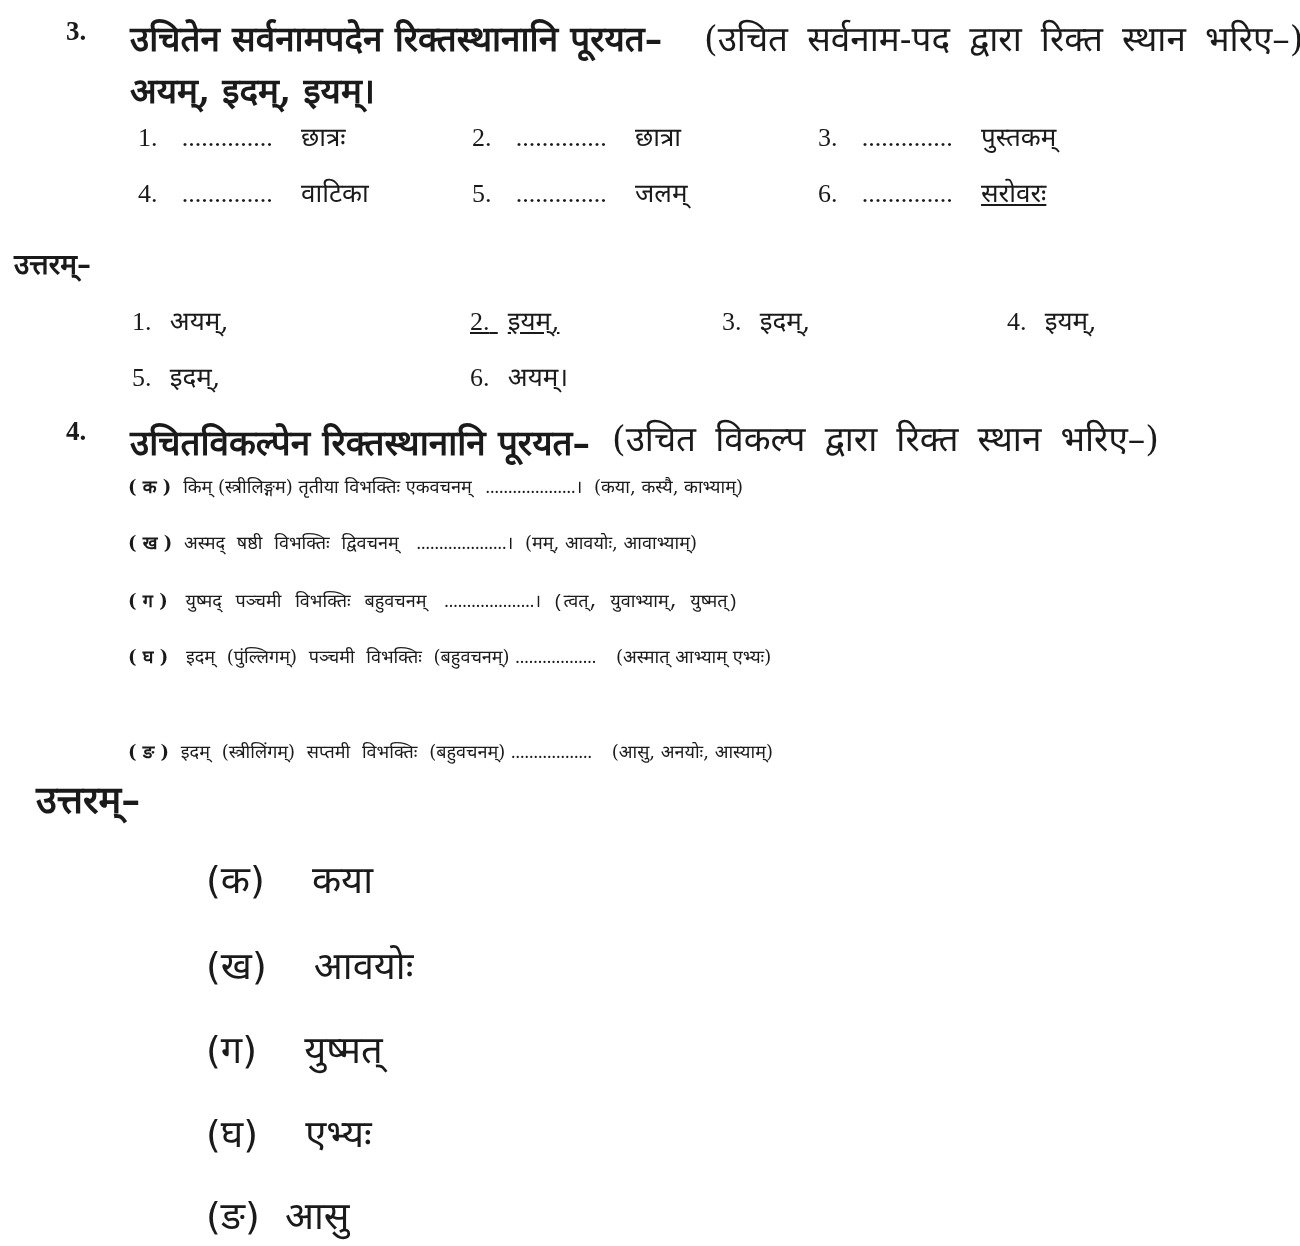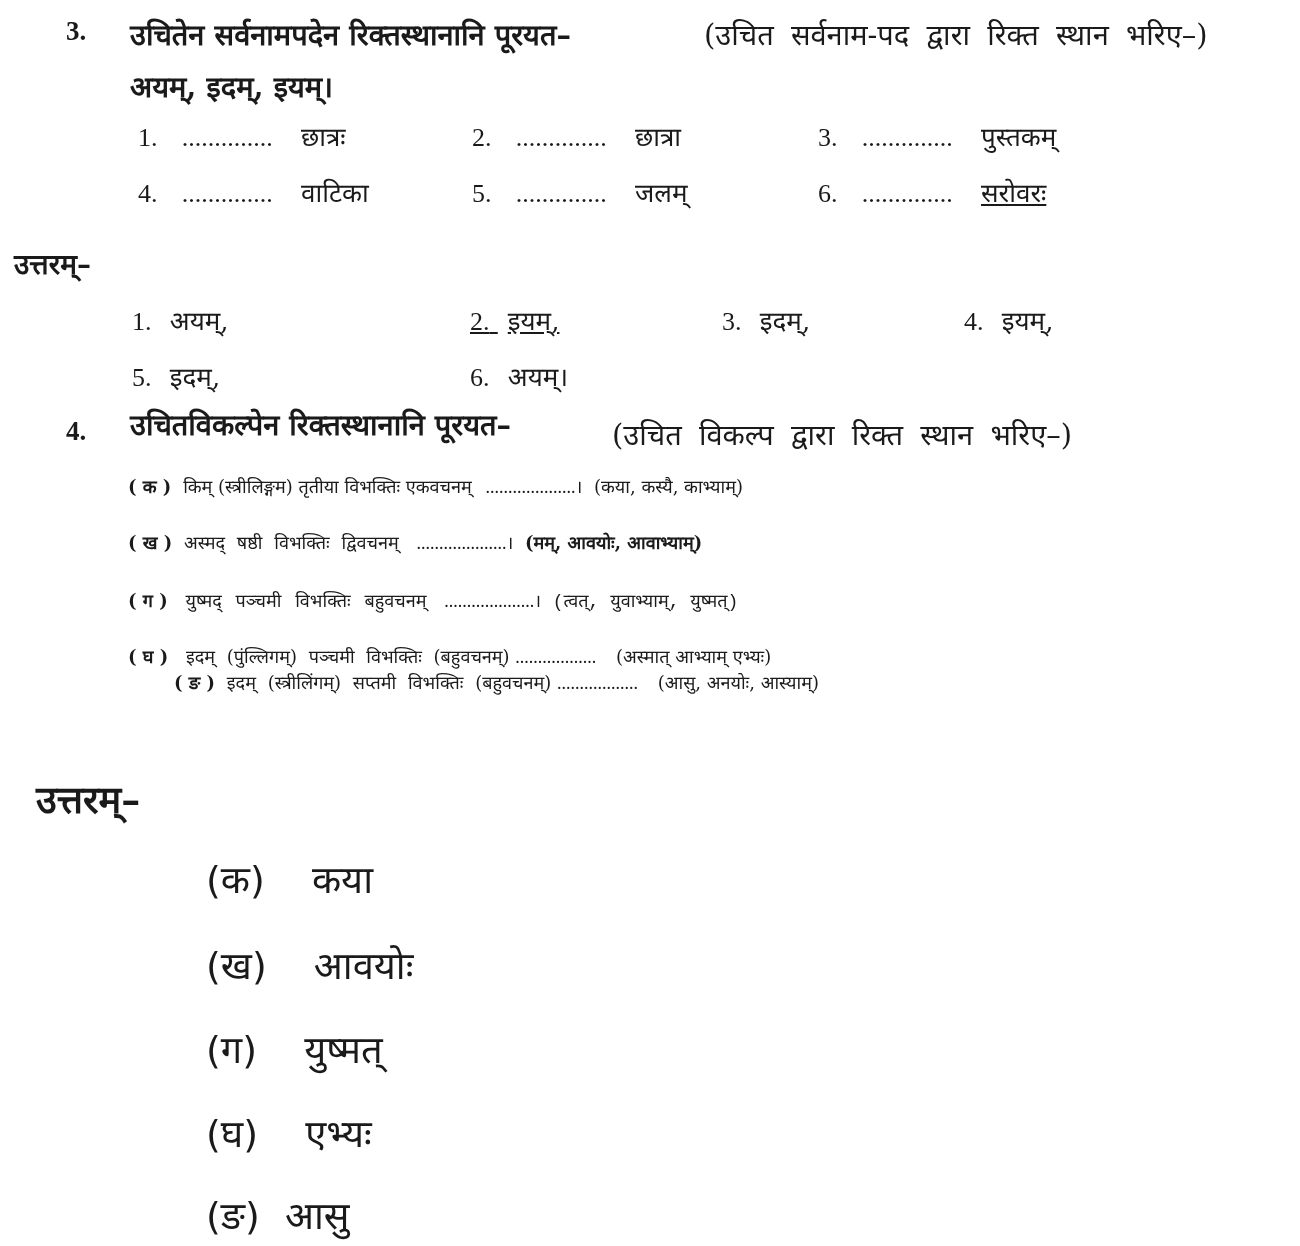"उचितेन सर्वनामपदेन रिक्तस्थानानि पूरयत–" .qtext { font-size: 29px -> 35px }
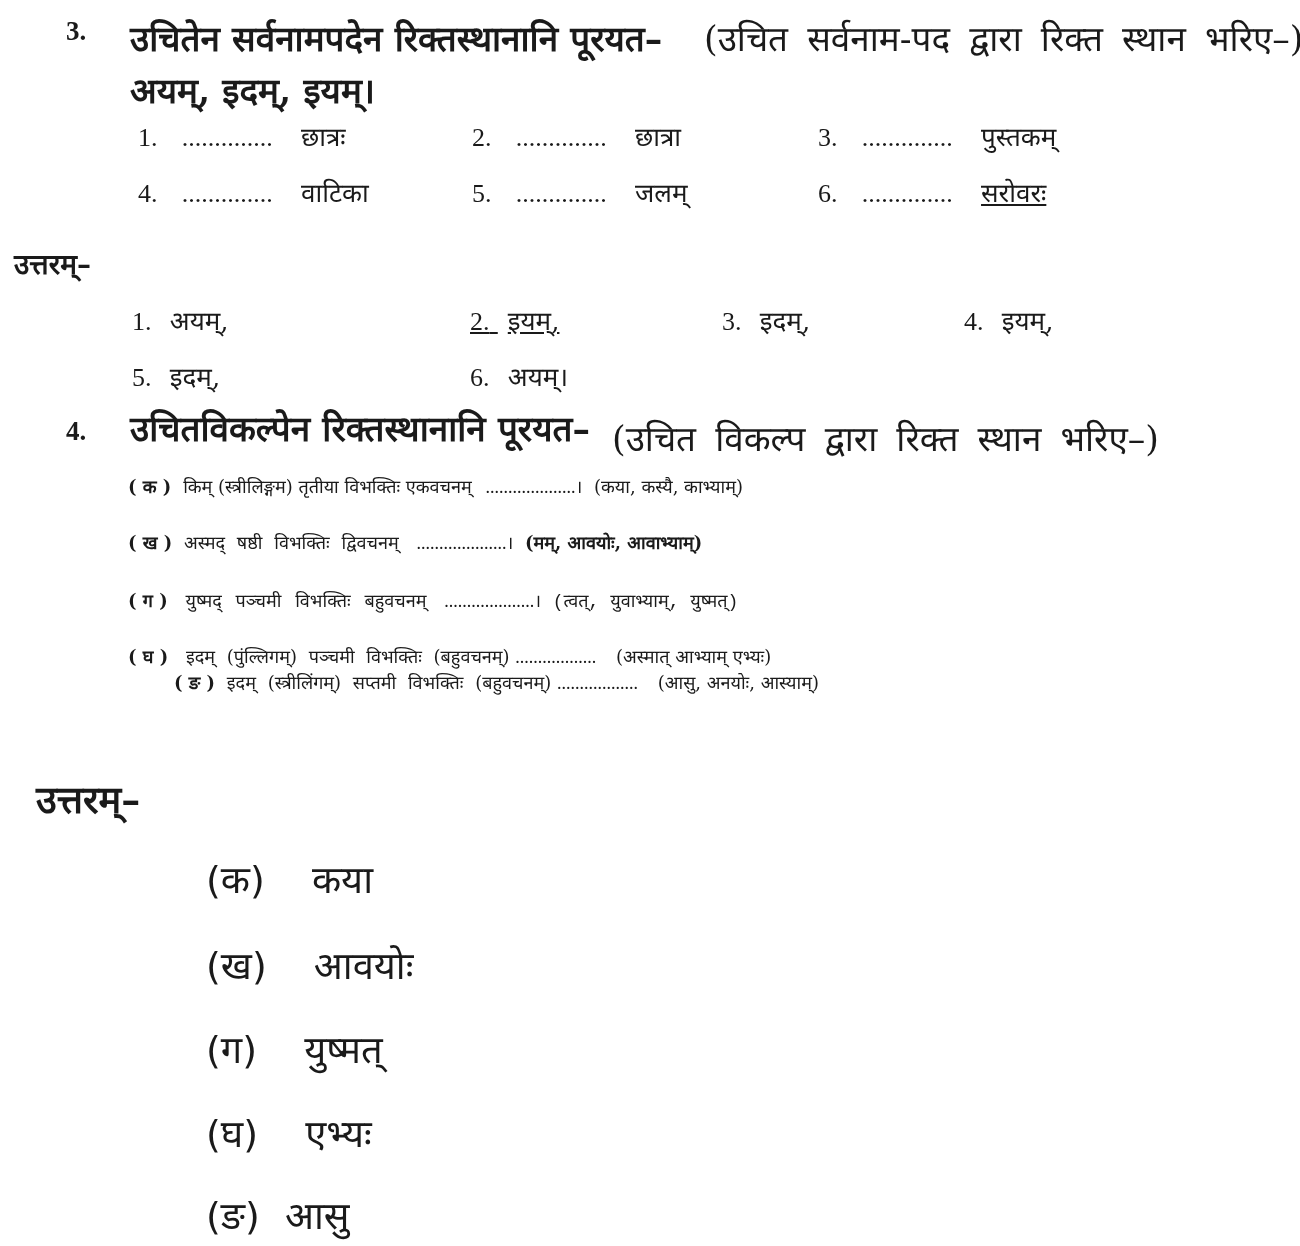"4. इयम्," div.abs { left: 964px -> 1007px }
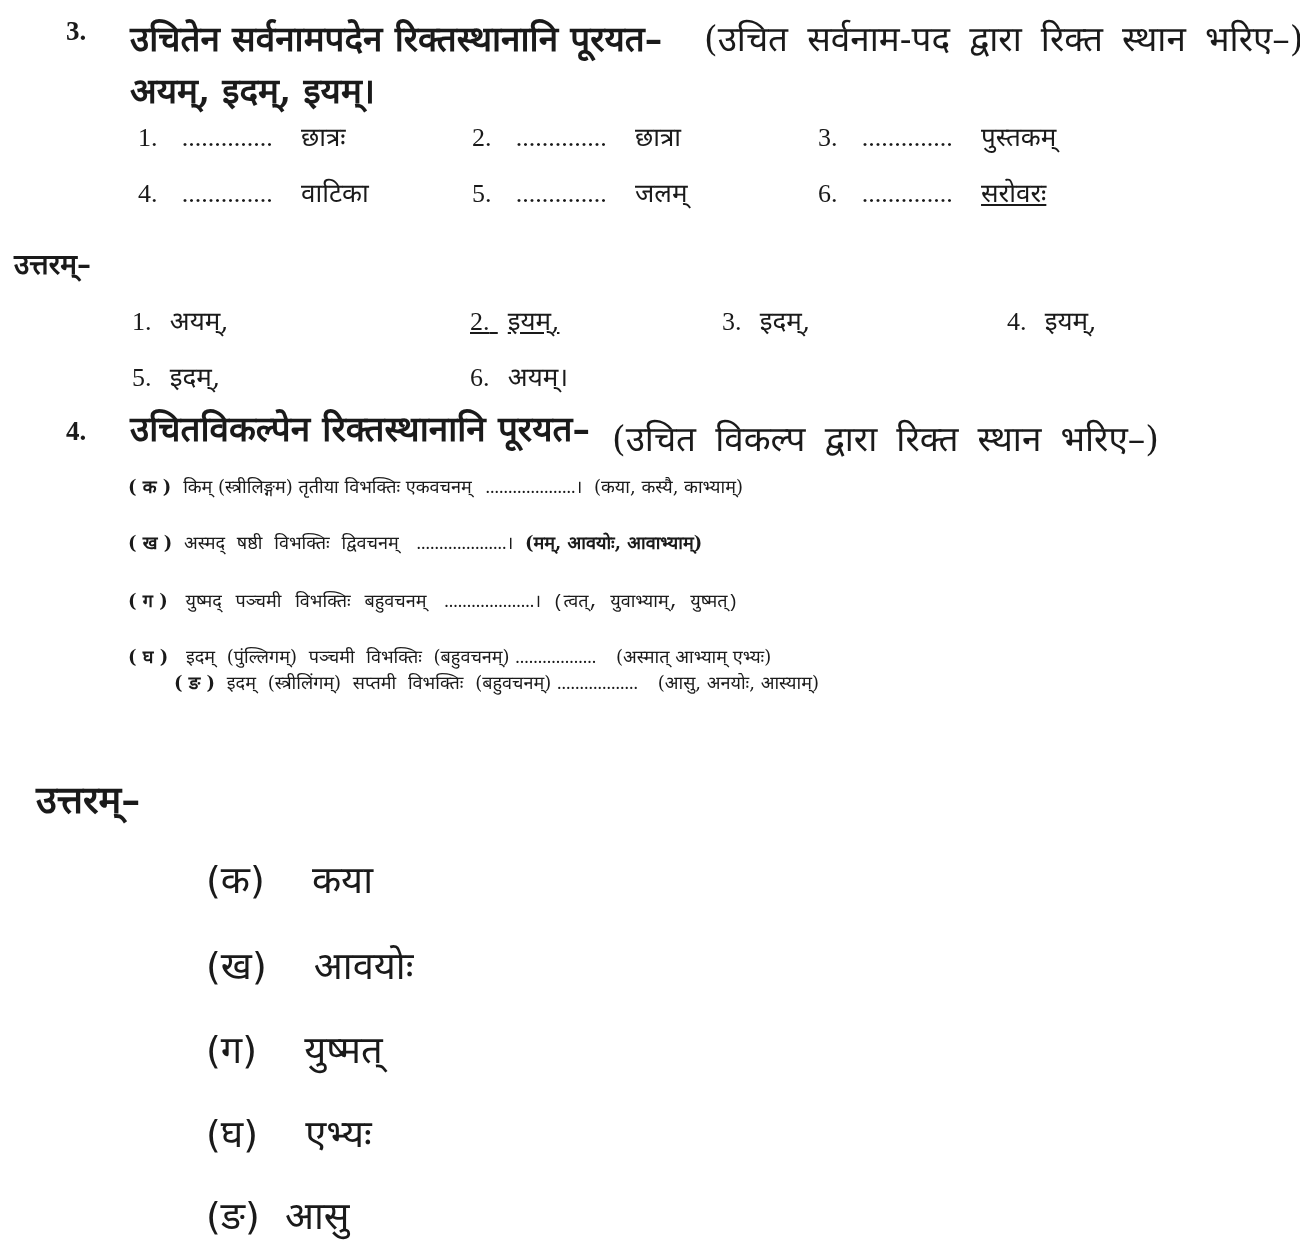"उचितविकल्पेन रिक्तस्थानानि पूरयत–" span.abs { top: 404px -> 418px }
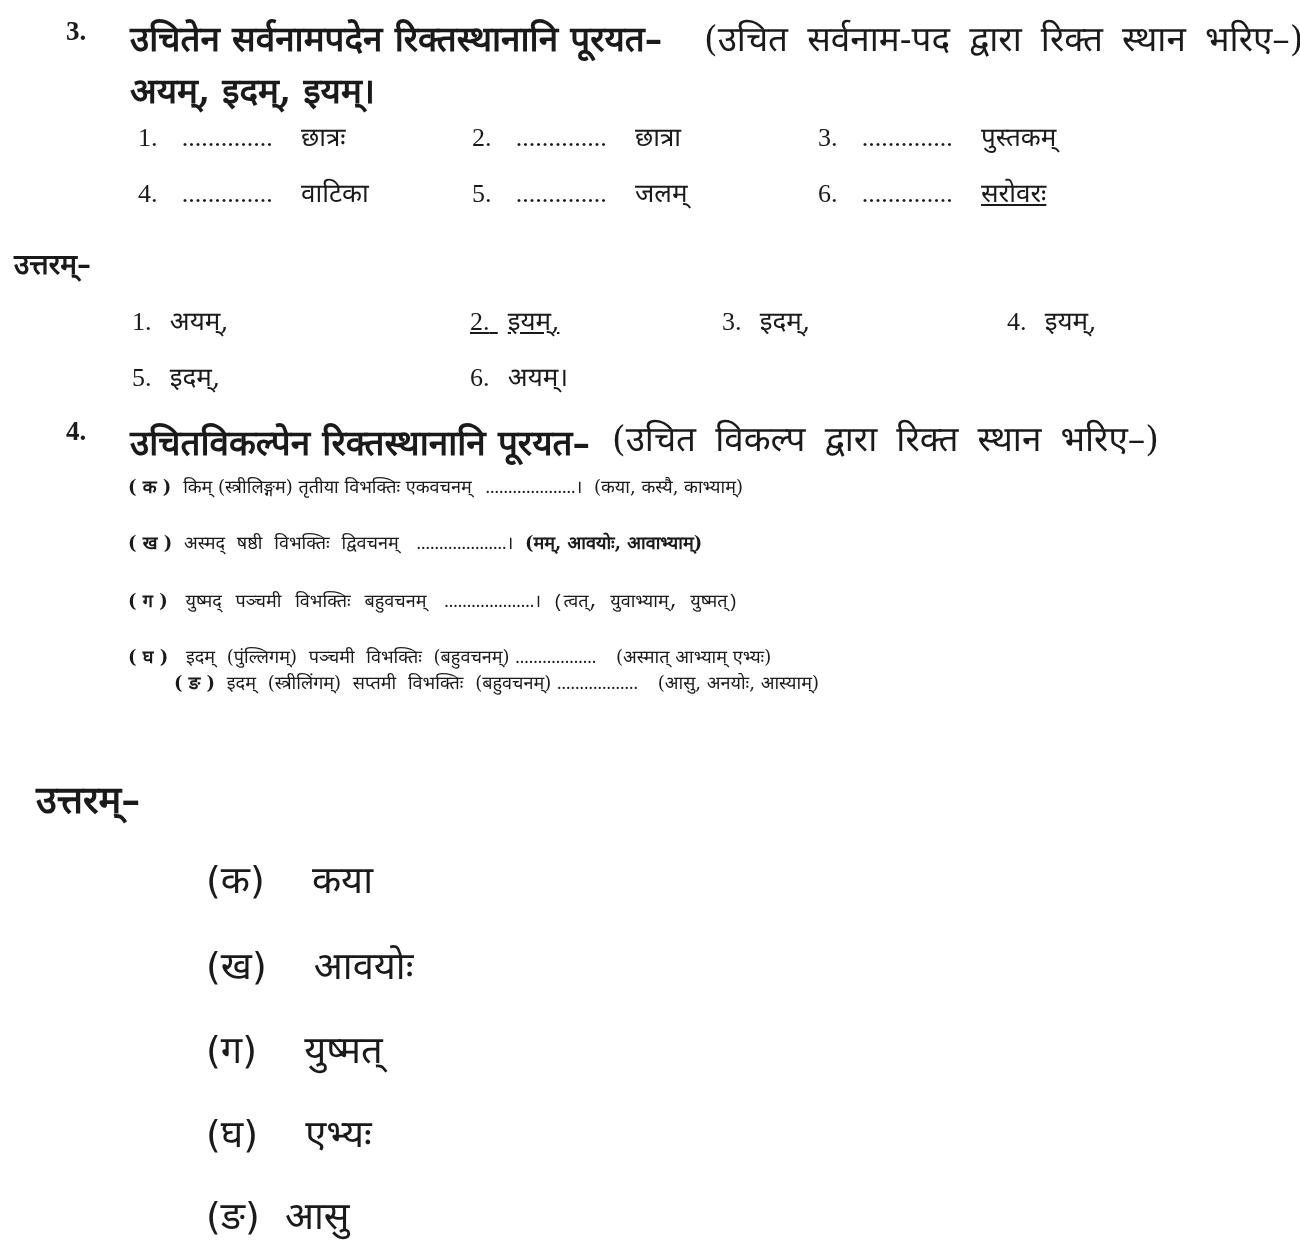"(मम्, आवयोः, आवाभ्याम्)" span { font-weight: bold -> none }
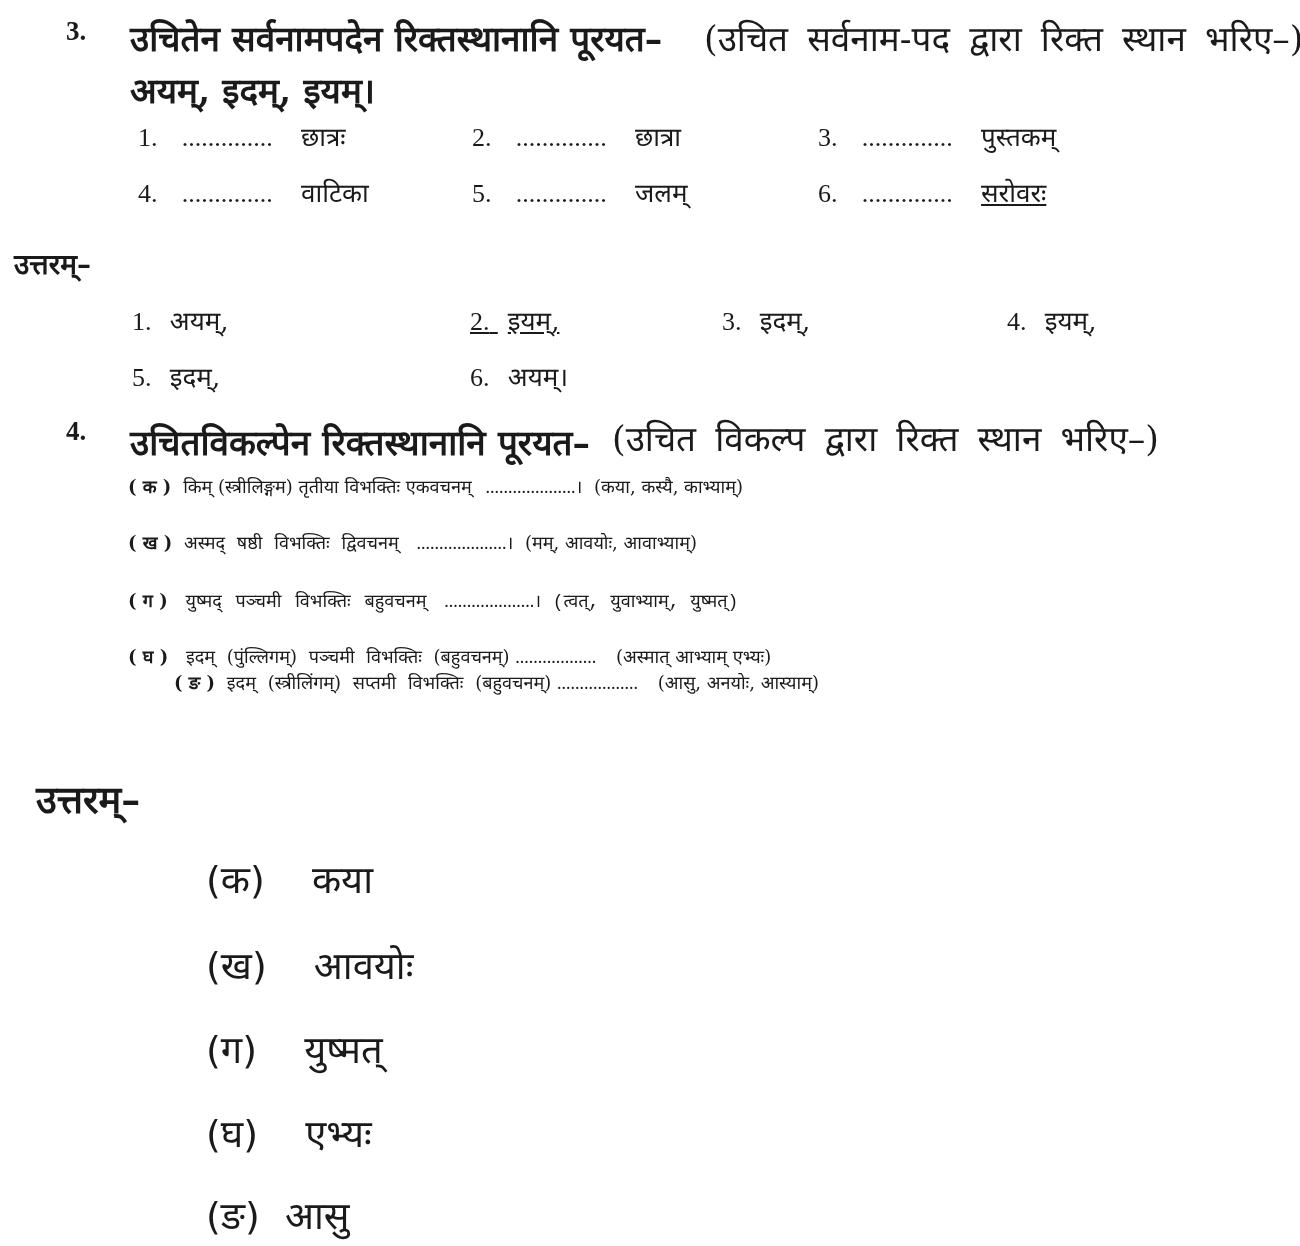"( ङ ) इदम् (स्त्रीलिंगम्)" div.abs { margin-left: 46px -> none; top: 670px -> 739px }
